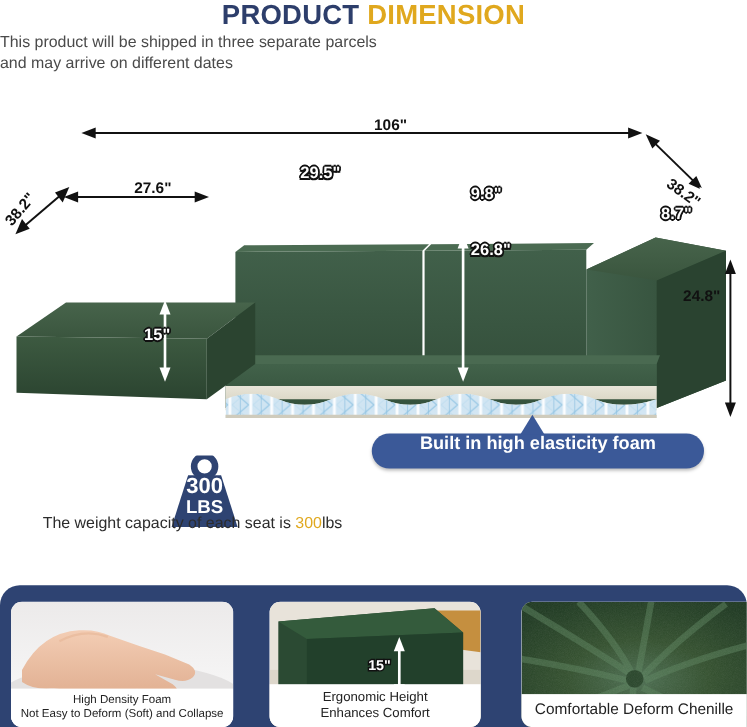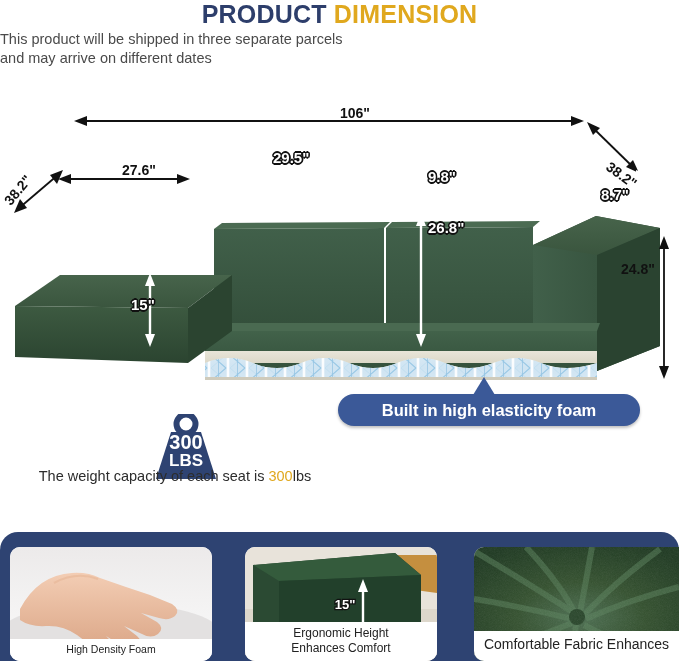"Built in high elasticity foam" .callout { align-items: center -> flex-start }
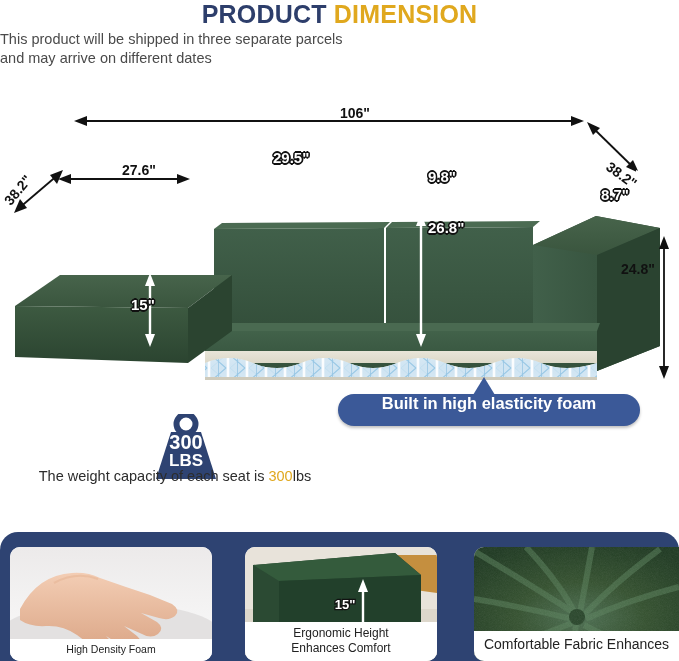"Not Easy to Deform (Soft)" div { html: none -> <div>Not Easy to Deform (Soft) and Collapse</div> }
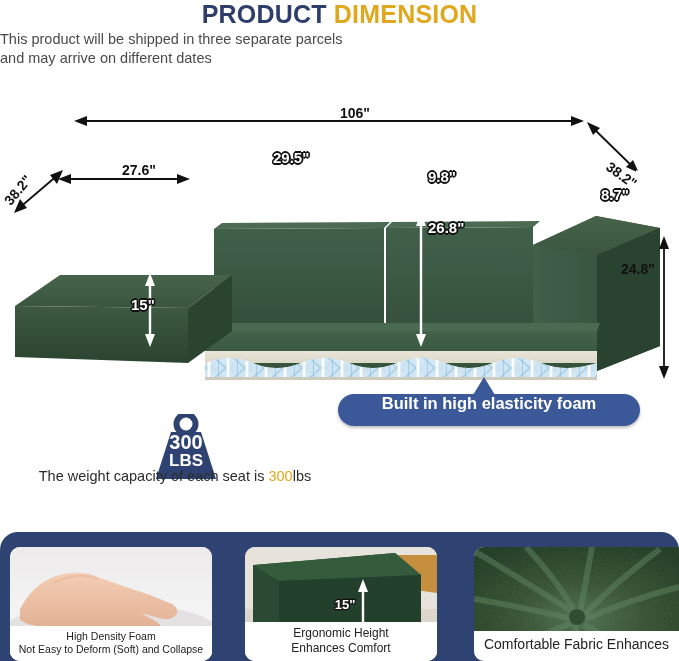"Comfortable Fabric Enhances" div { text: Fabric Enhances -> Deform Chenille }
